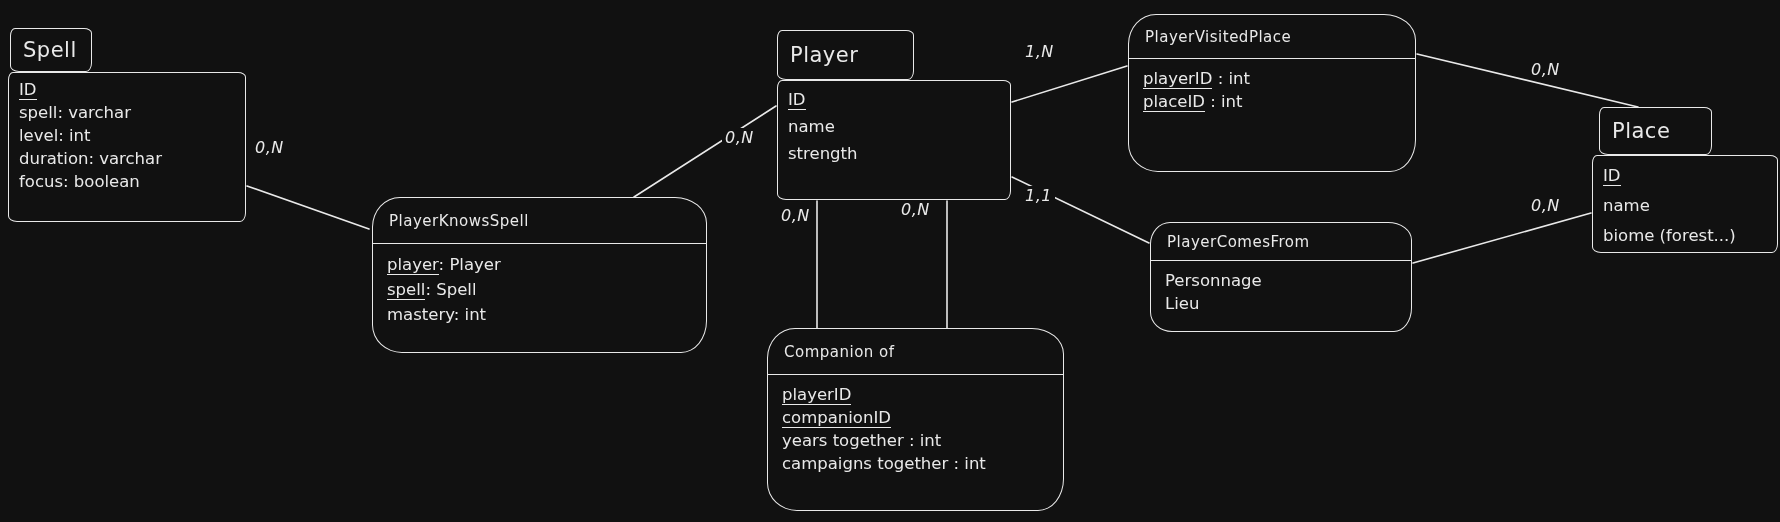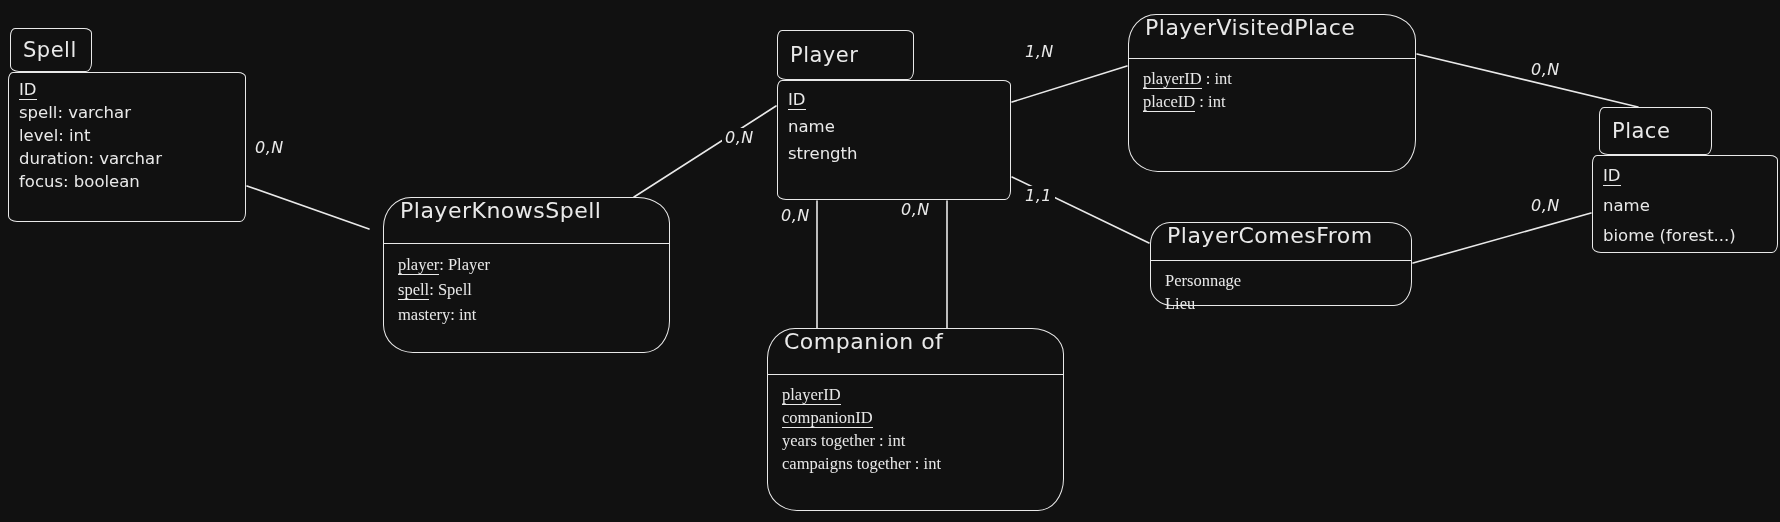"PlayerVisitedPlace" .rtitle { align-items: none -> center; font-size: 22px -> 15px }
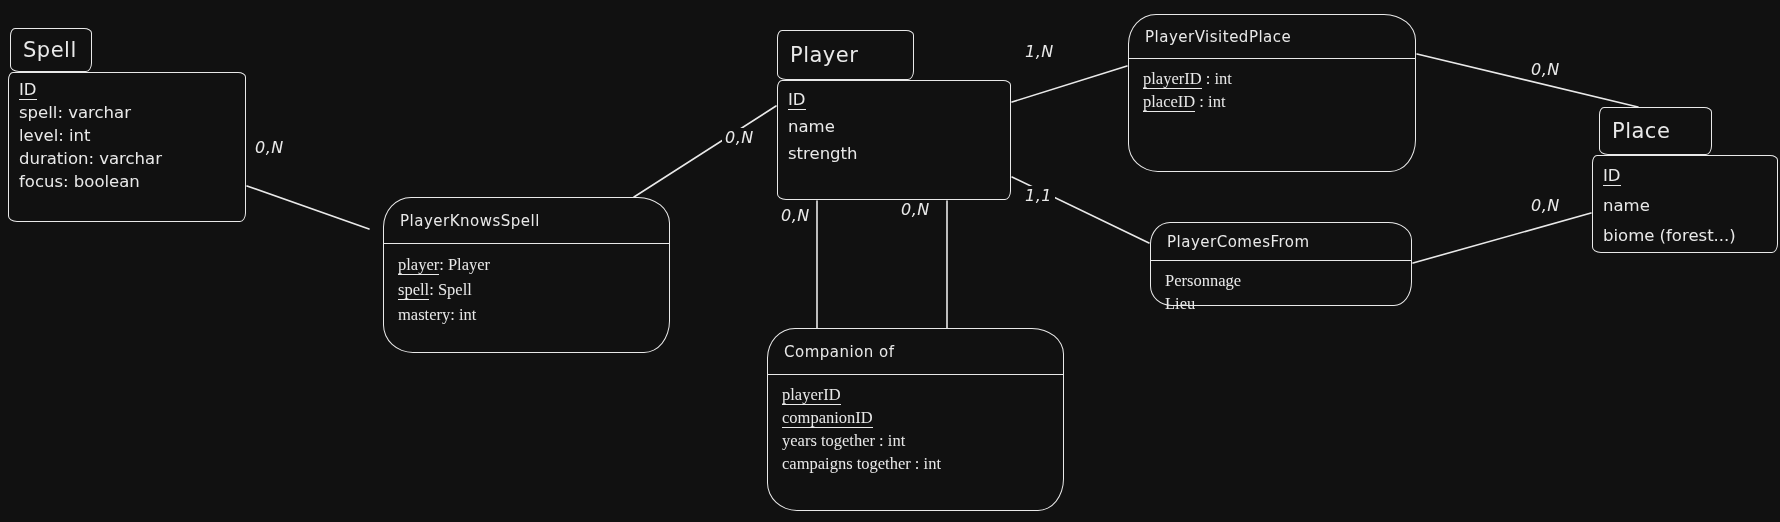"playerID : int" .rbody { font-family: Liberation Serif, serif -> none }
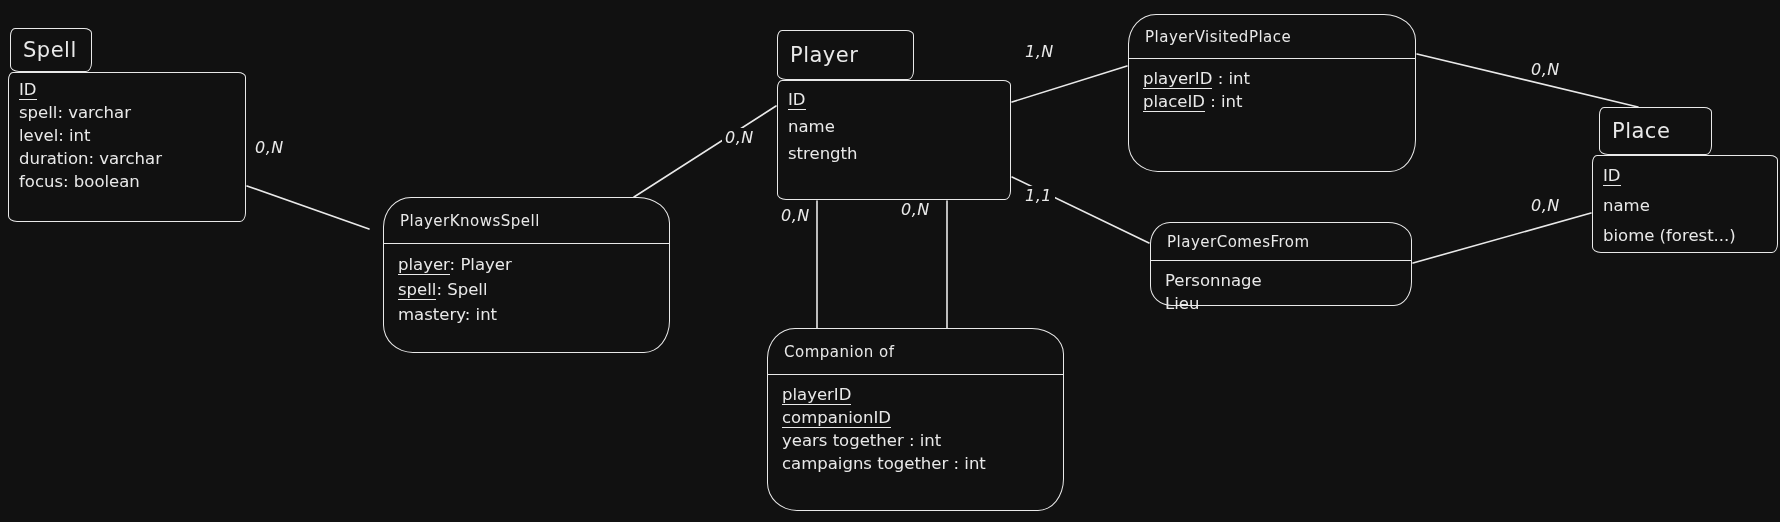"PlayerKnowsSpell" div.box { left: 383px -> 372px; width: 287px -> 335px }
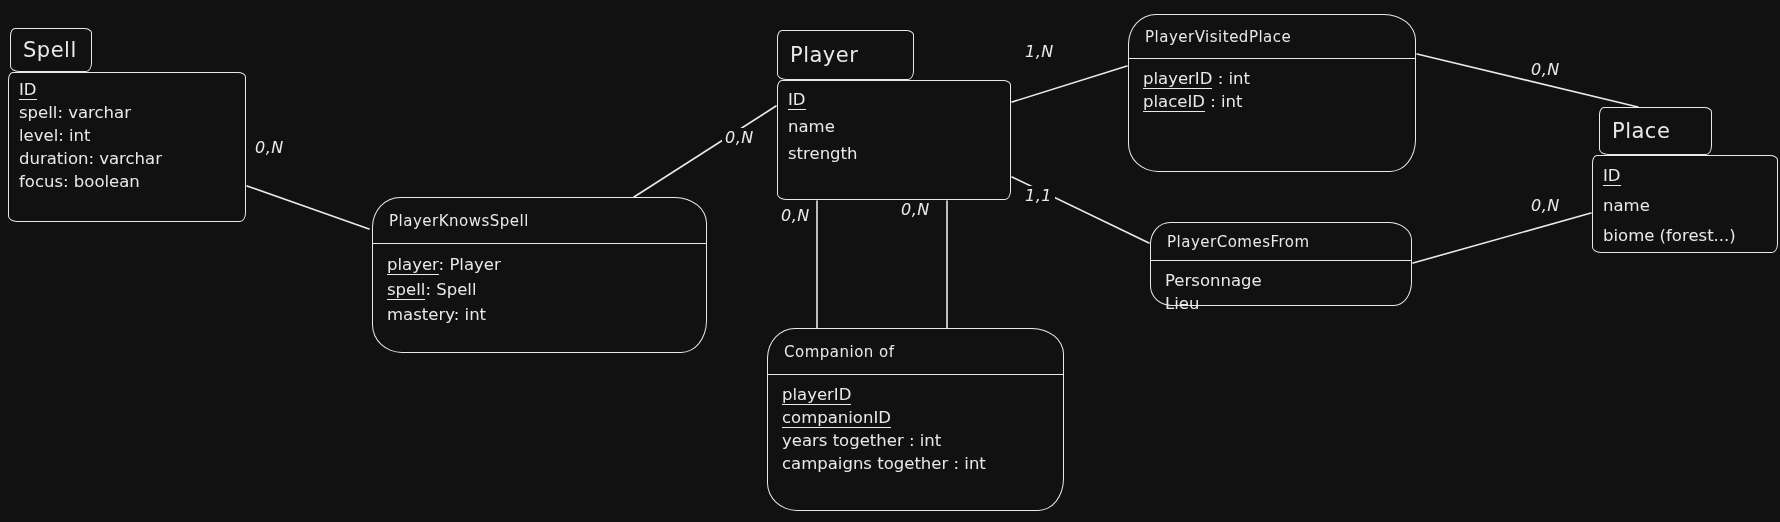"PlayerComesFrom" div.box { height: 84px -> 110px }
